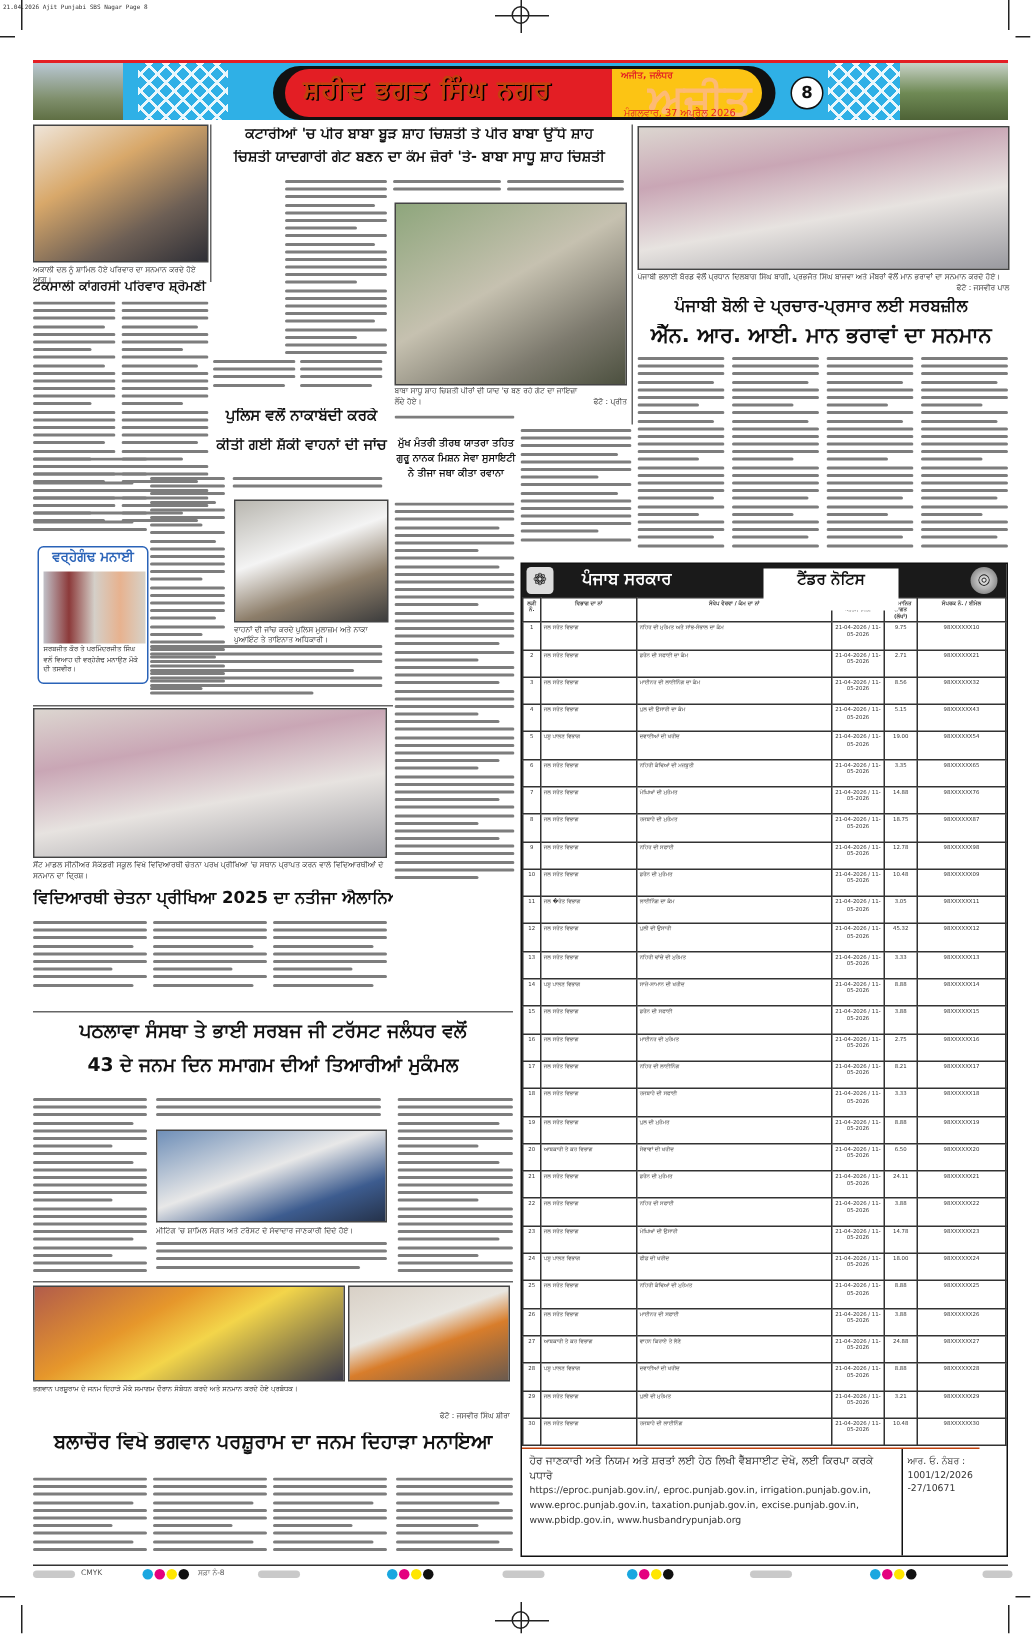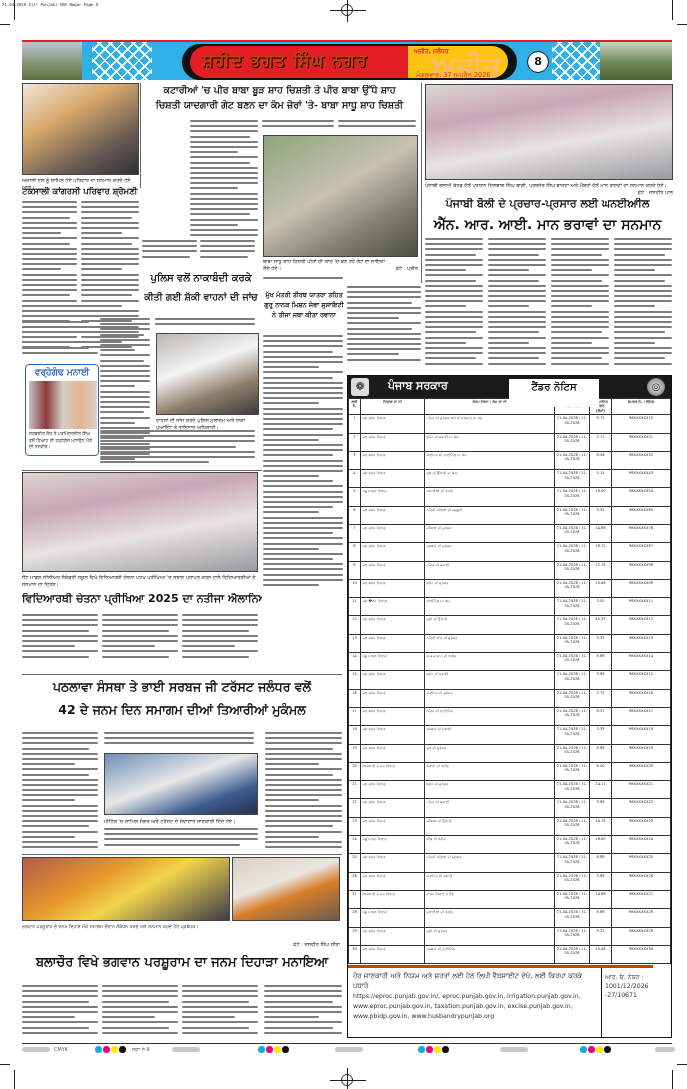"ਪੰਜਾਬੀ ਬੋਲੀ ਦੇ ਪ੍ਰਚਾਰ-ਪ੍ਰਸਾਰ ਲਈ" div.hl { text: ਘਨਈਆ਼ੀਲ -> ਸਰਬਜ਼ੀਲ }
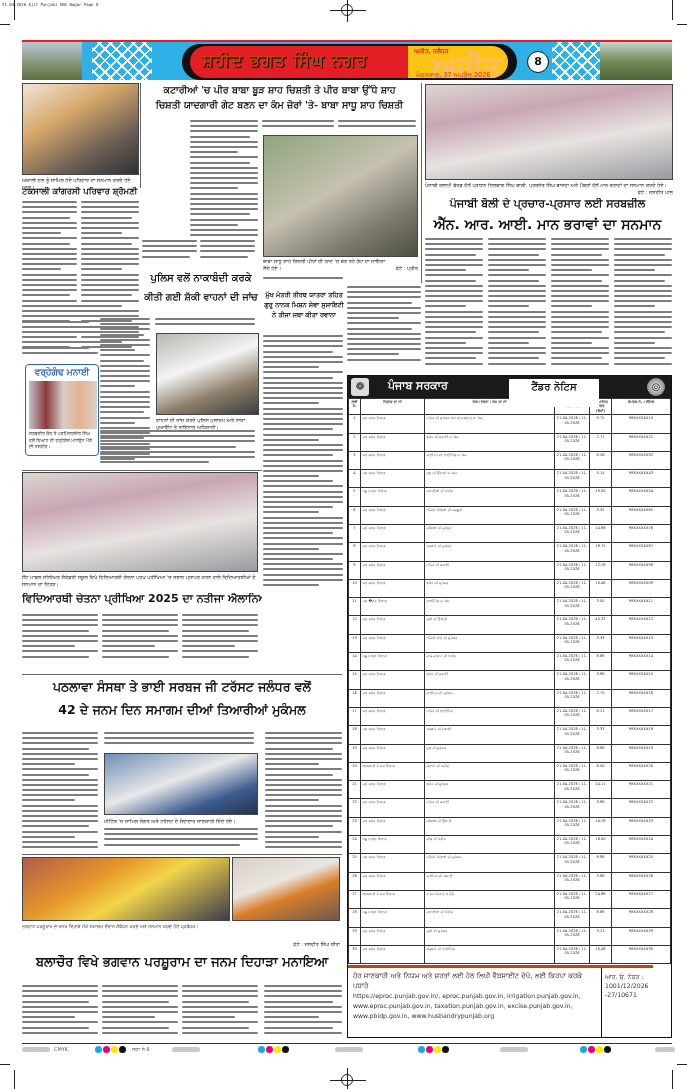"42 ਦੇ ਜਨਮ ਦਿਨ ਸਮਾਗਮ" div.hl { text: 42 -> 43 }
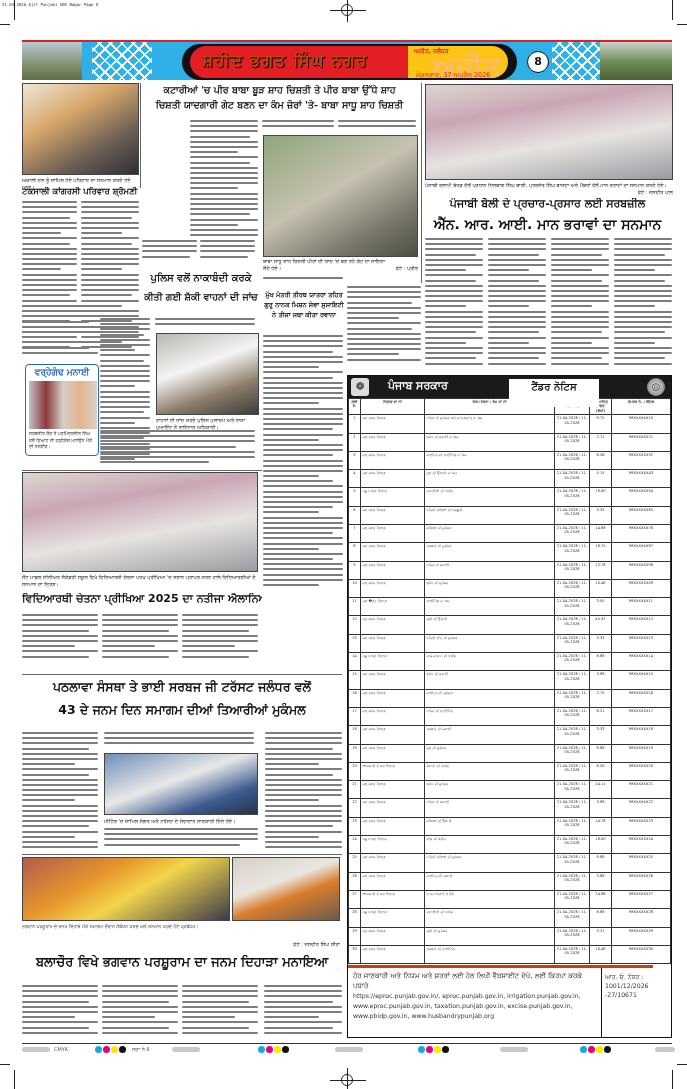"ਹੋਰ ਜਾਣਕਾਰੀ ਅਤੇ ਨਿਯਮ ਅਤੇ" .tfoot { border-top: 3px solid #c2410c -> 1px solid #c2410c }
